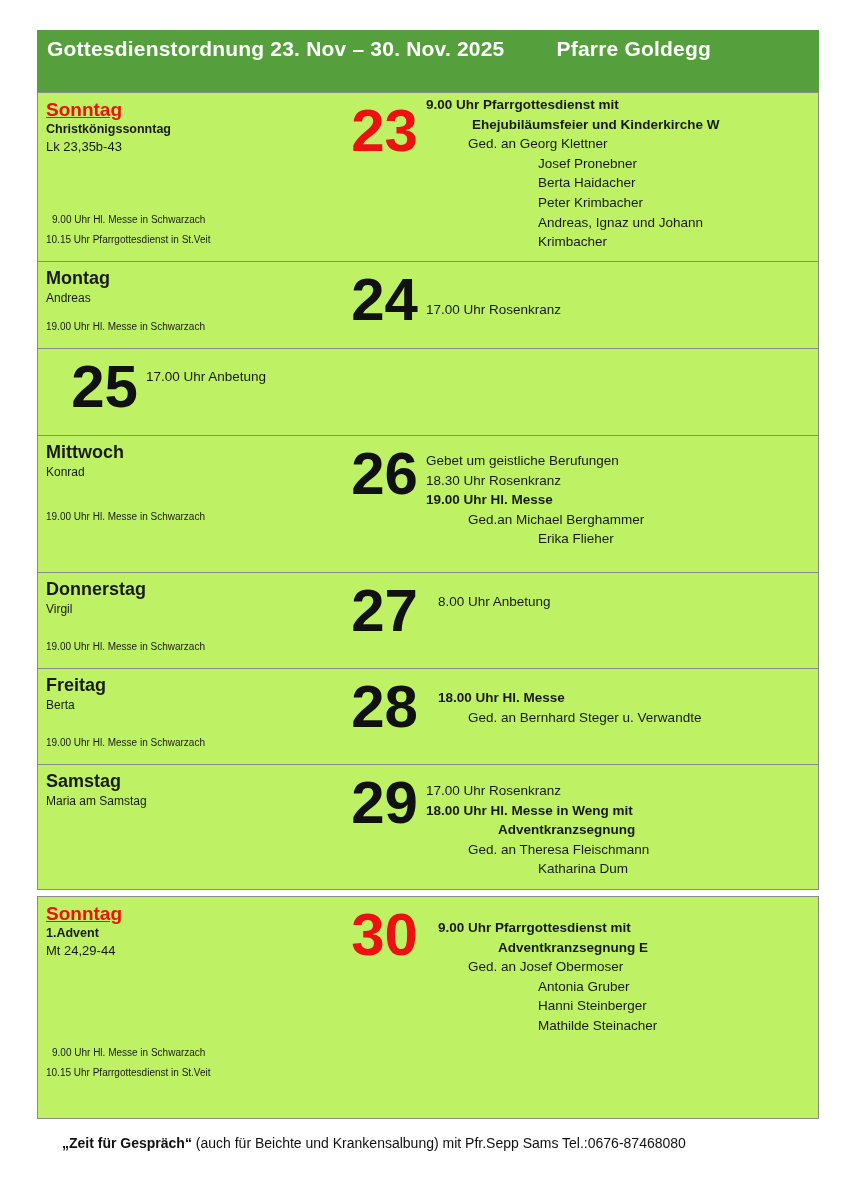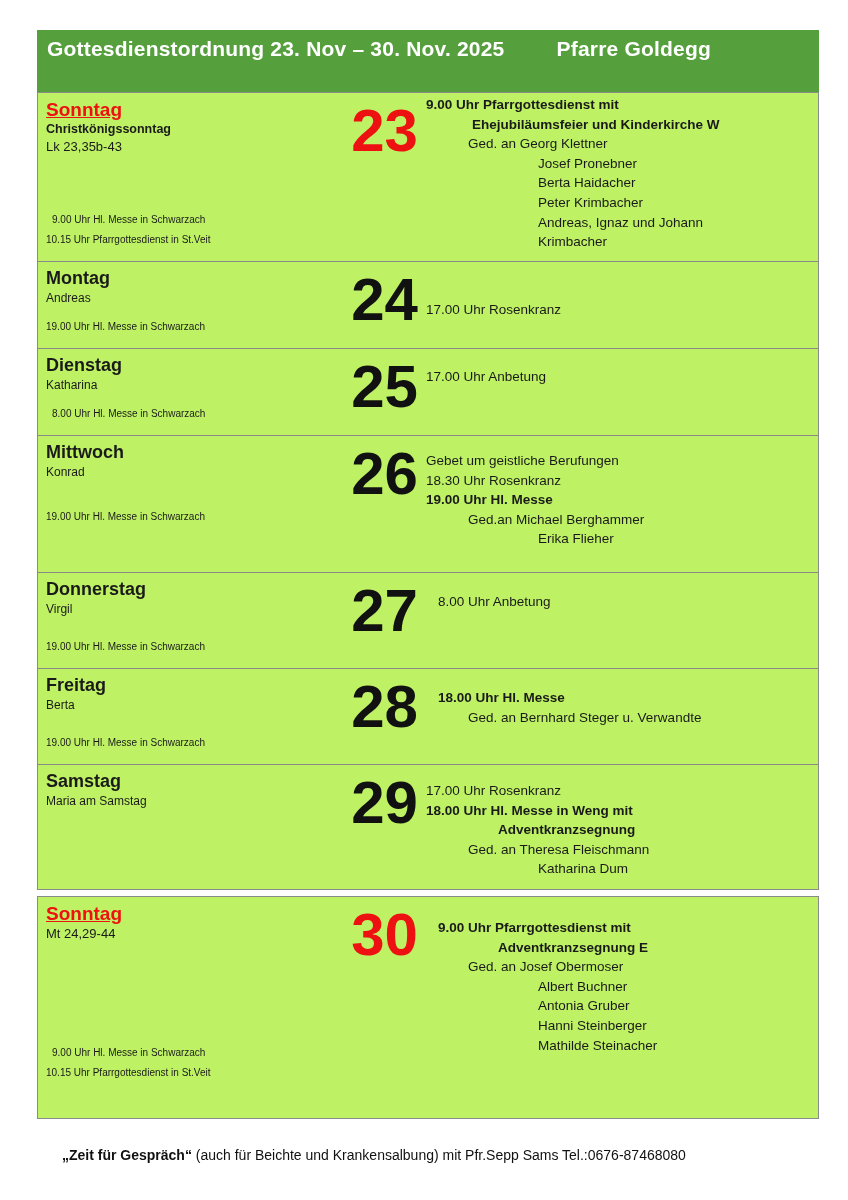"Dienstag" div.col-left { html: <div> <div>Dienstag</div> <div>Katharina</div> <div> <div>8.00 Uhr Hl. Messe in Schwarzach</div> </div> </div> -> none }
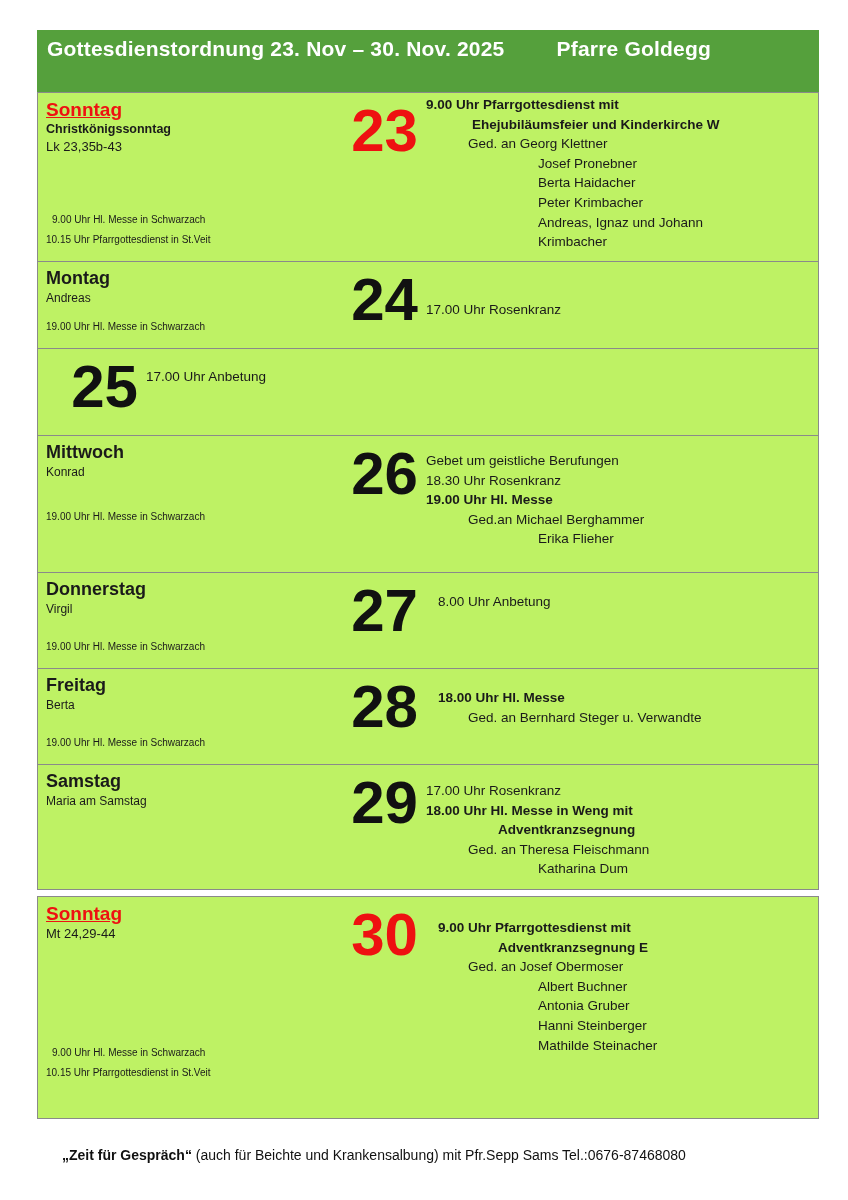"1.Advent" div.feast { html: none -> <div>1.Advent</div> }
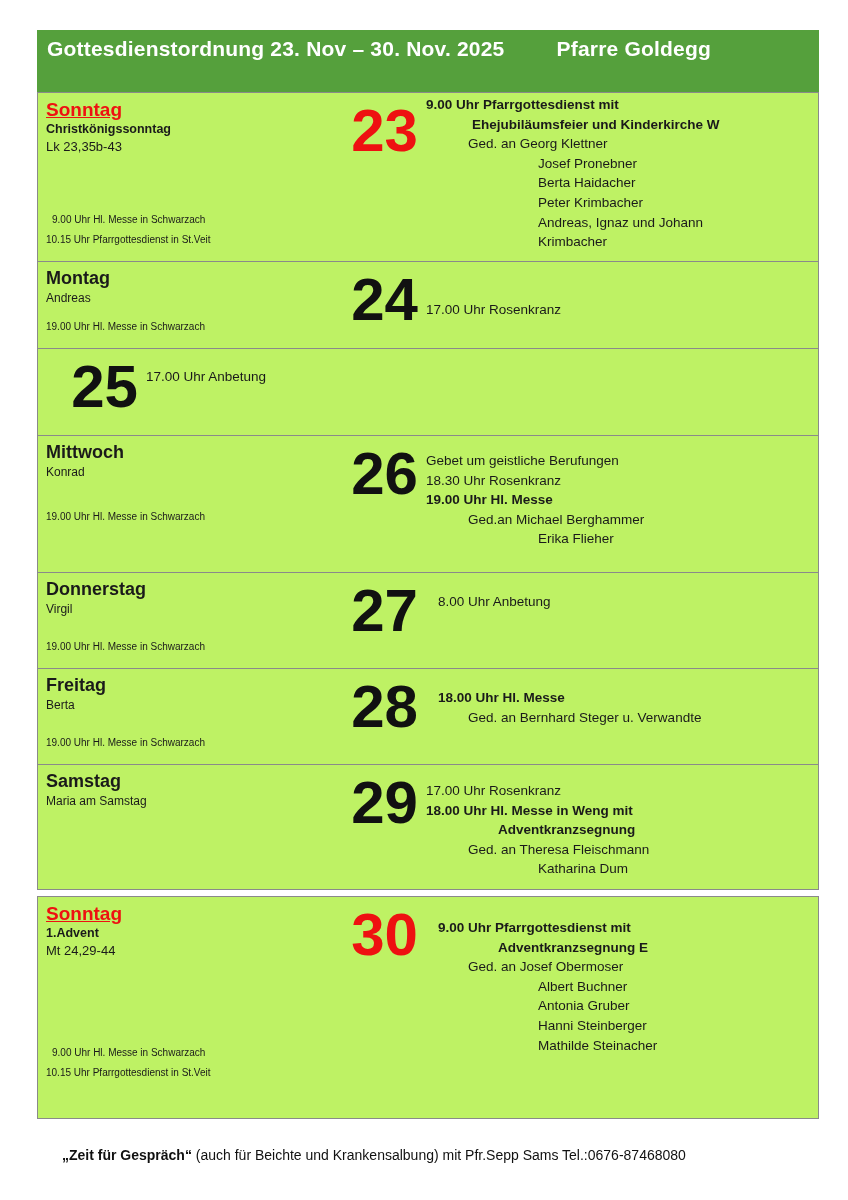"Albert Buchner" div.ev { html: <div>Albert Buchner</div> -> none }
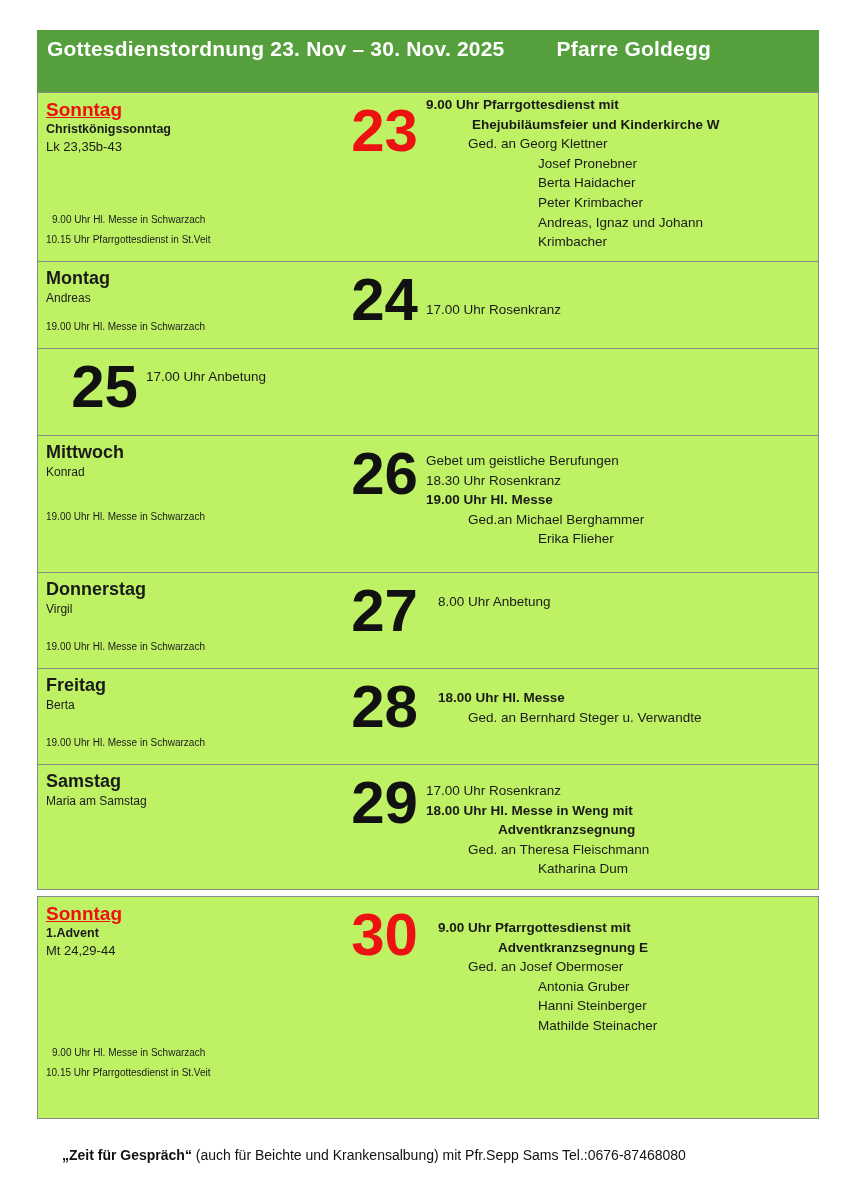"„Zeit für Gespräch“ (auch für" .footer { margin-top: 28px -> 16px }
